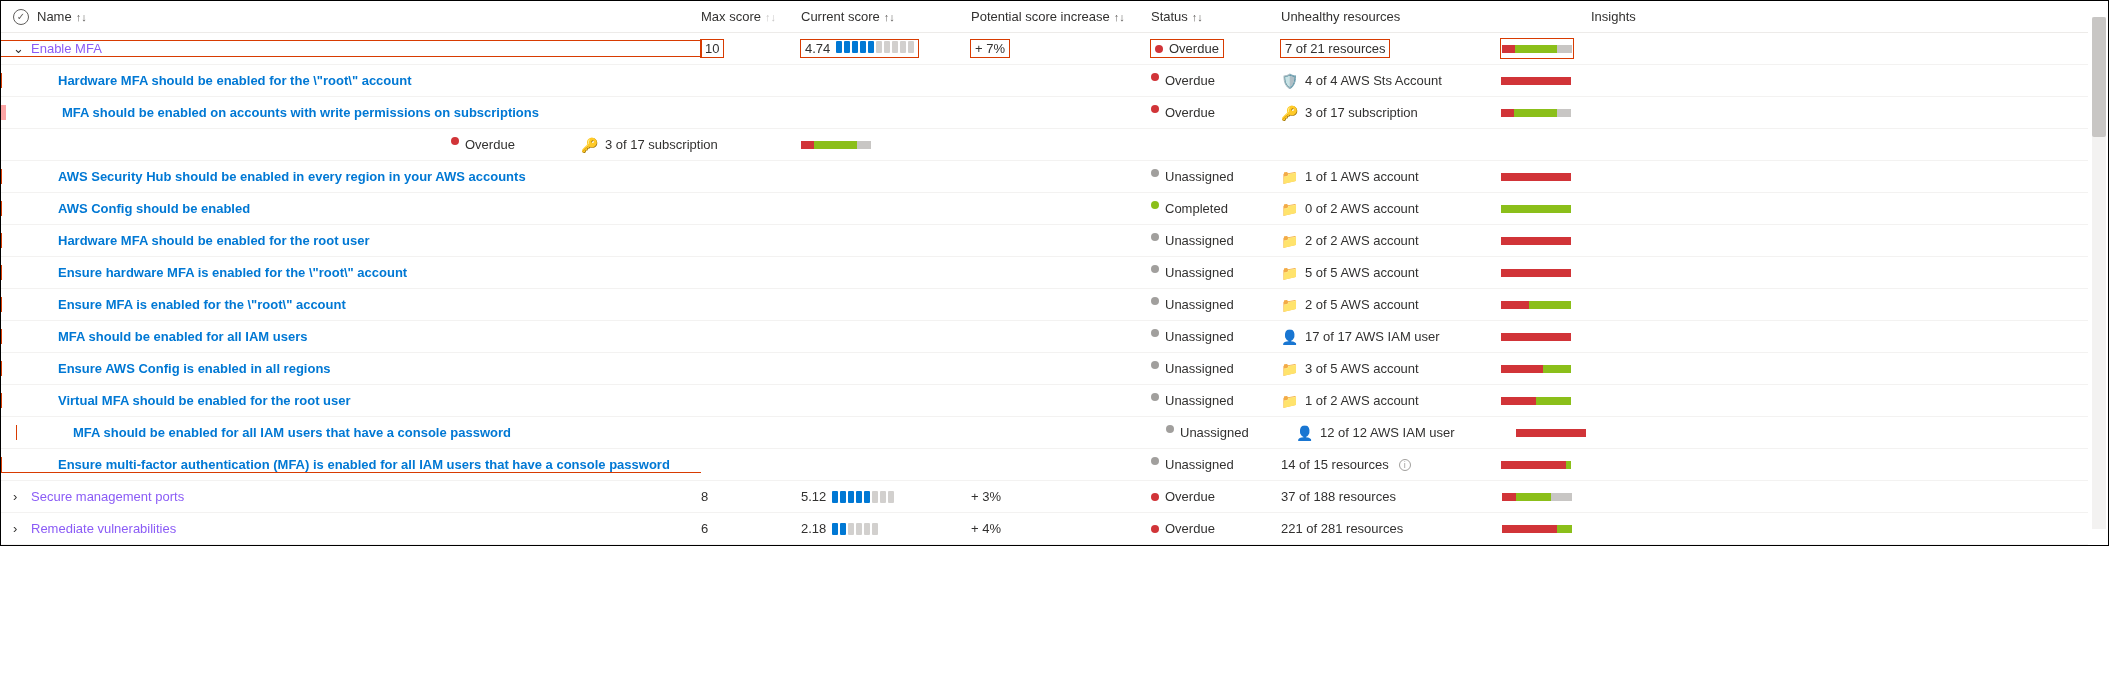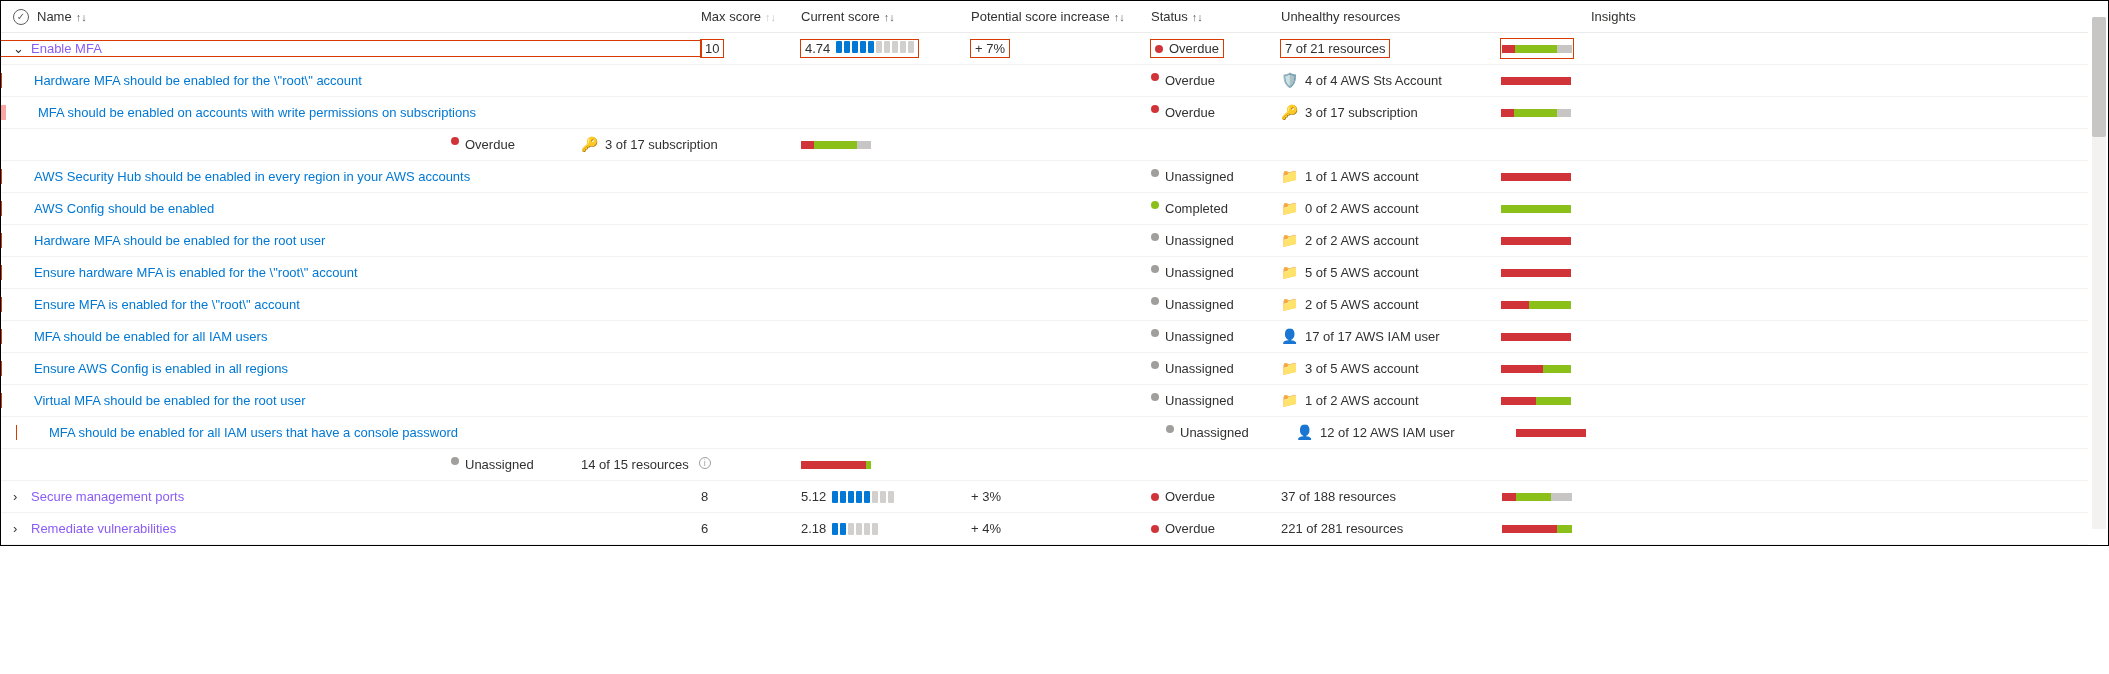"Unhealthy resources" .col-unh { align-items: none -> center }
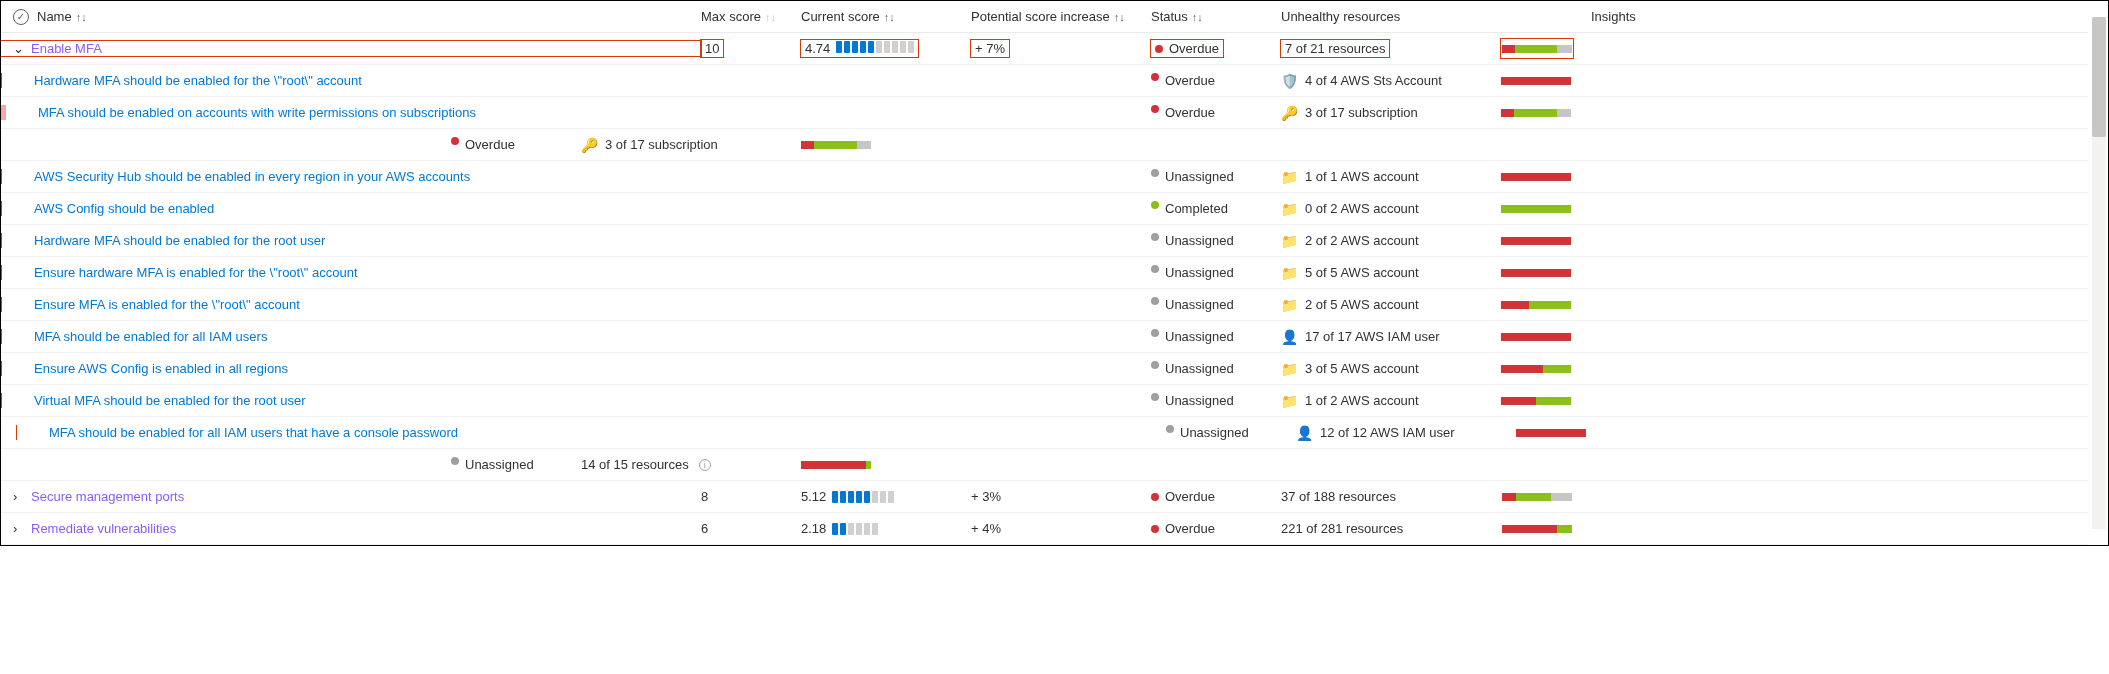"Hardware MFA should be enabled" .child-row .col-name { font-weight: none -> bold; padding-left: 32px -> 56px }
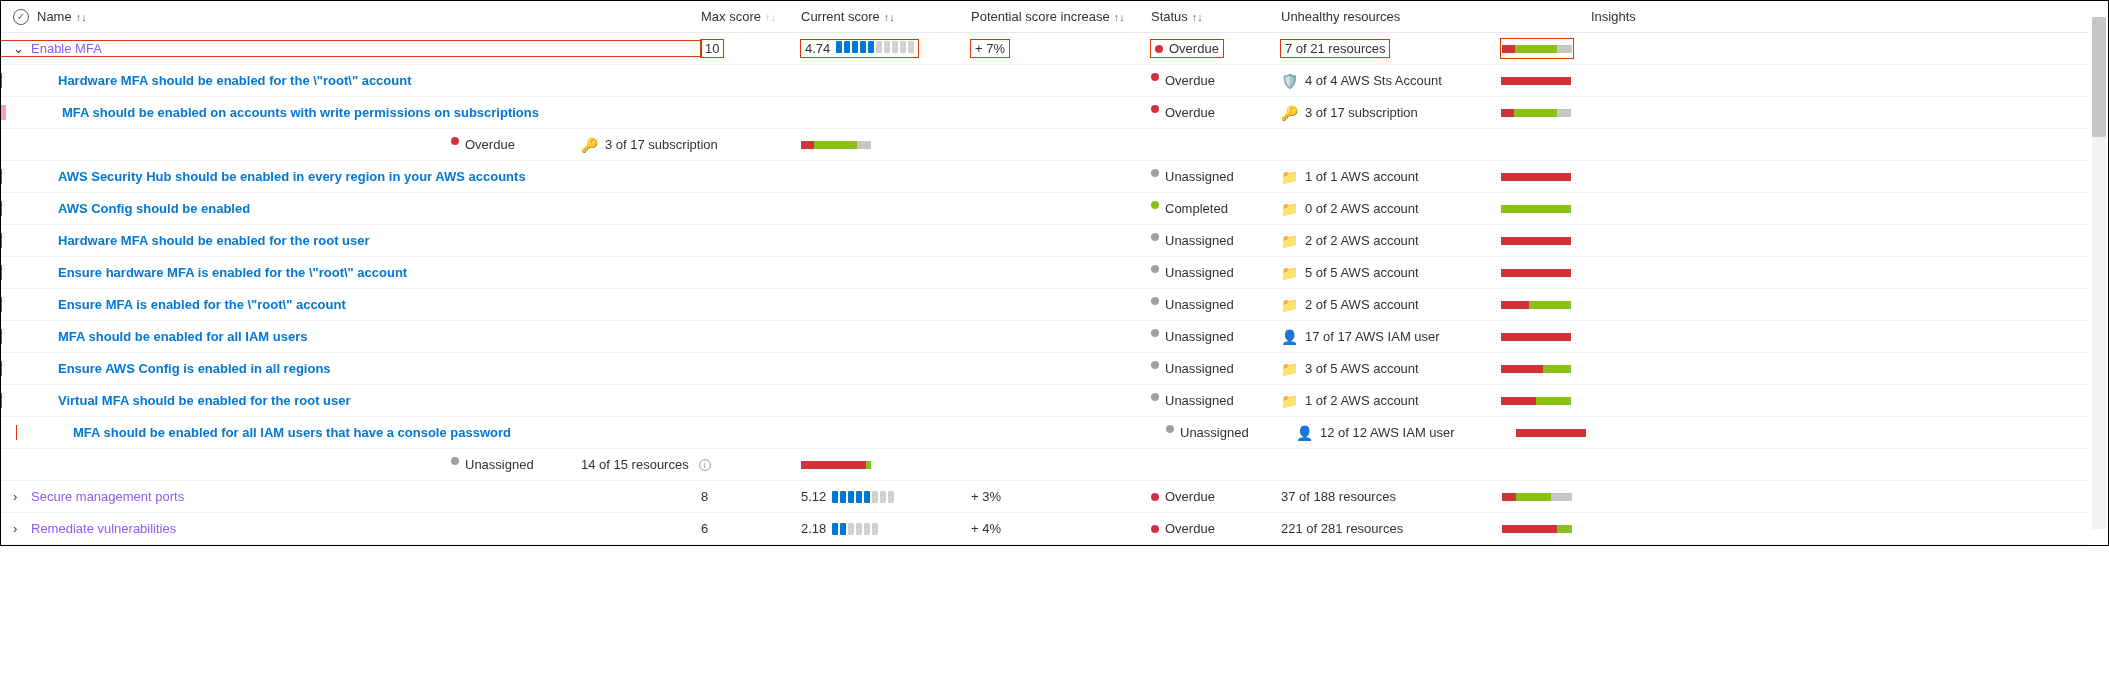"Ensure multi-factor authentication (MFA)" div.col-name { html: none -> <div> <a>Ensure multi-factor authentication (MFA) is enabled for all IAM users that have a console password</a> </div> }
